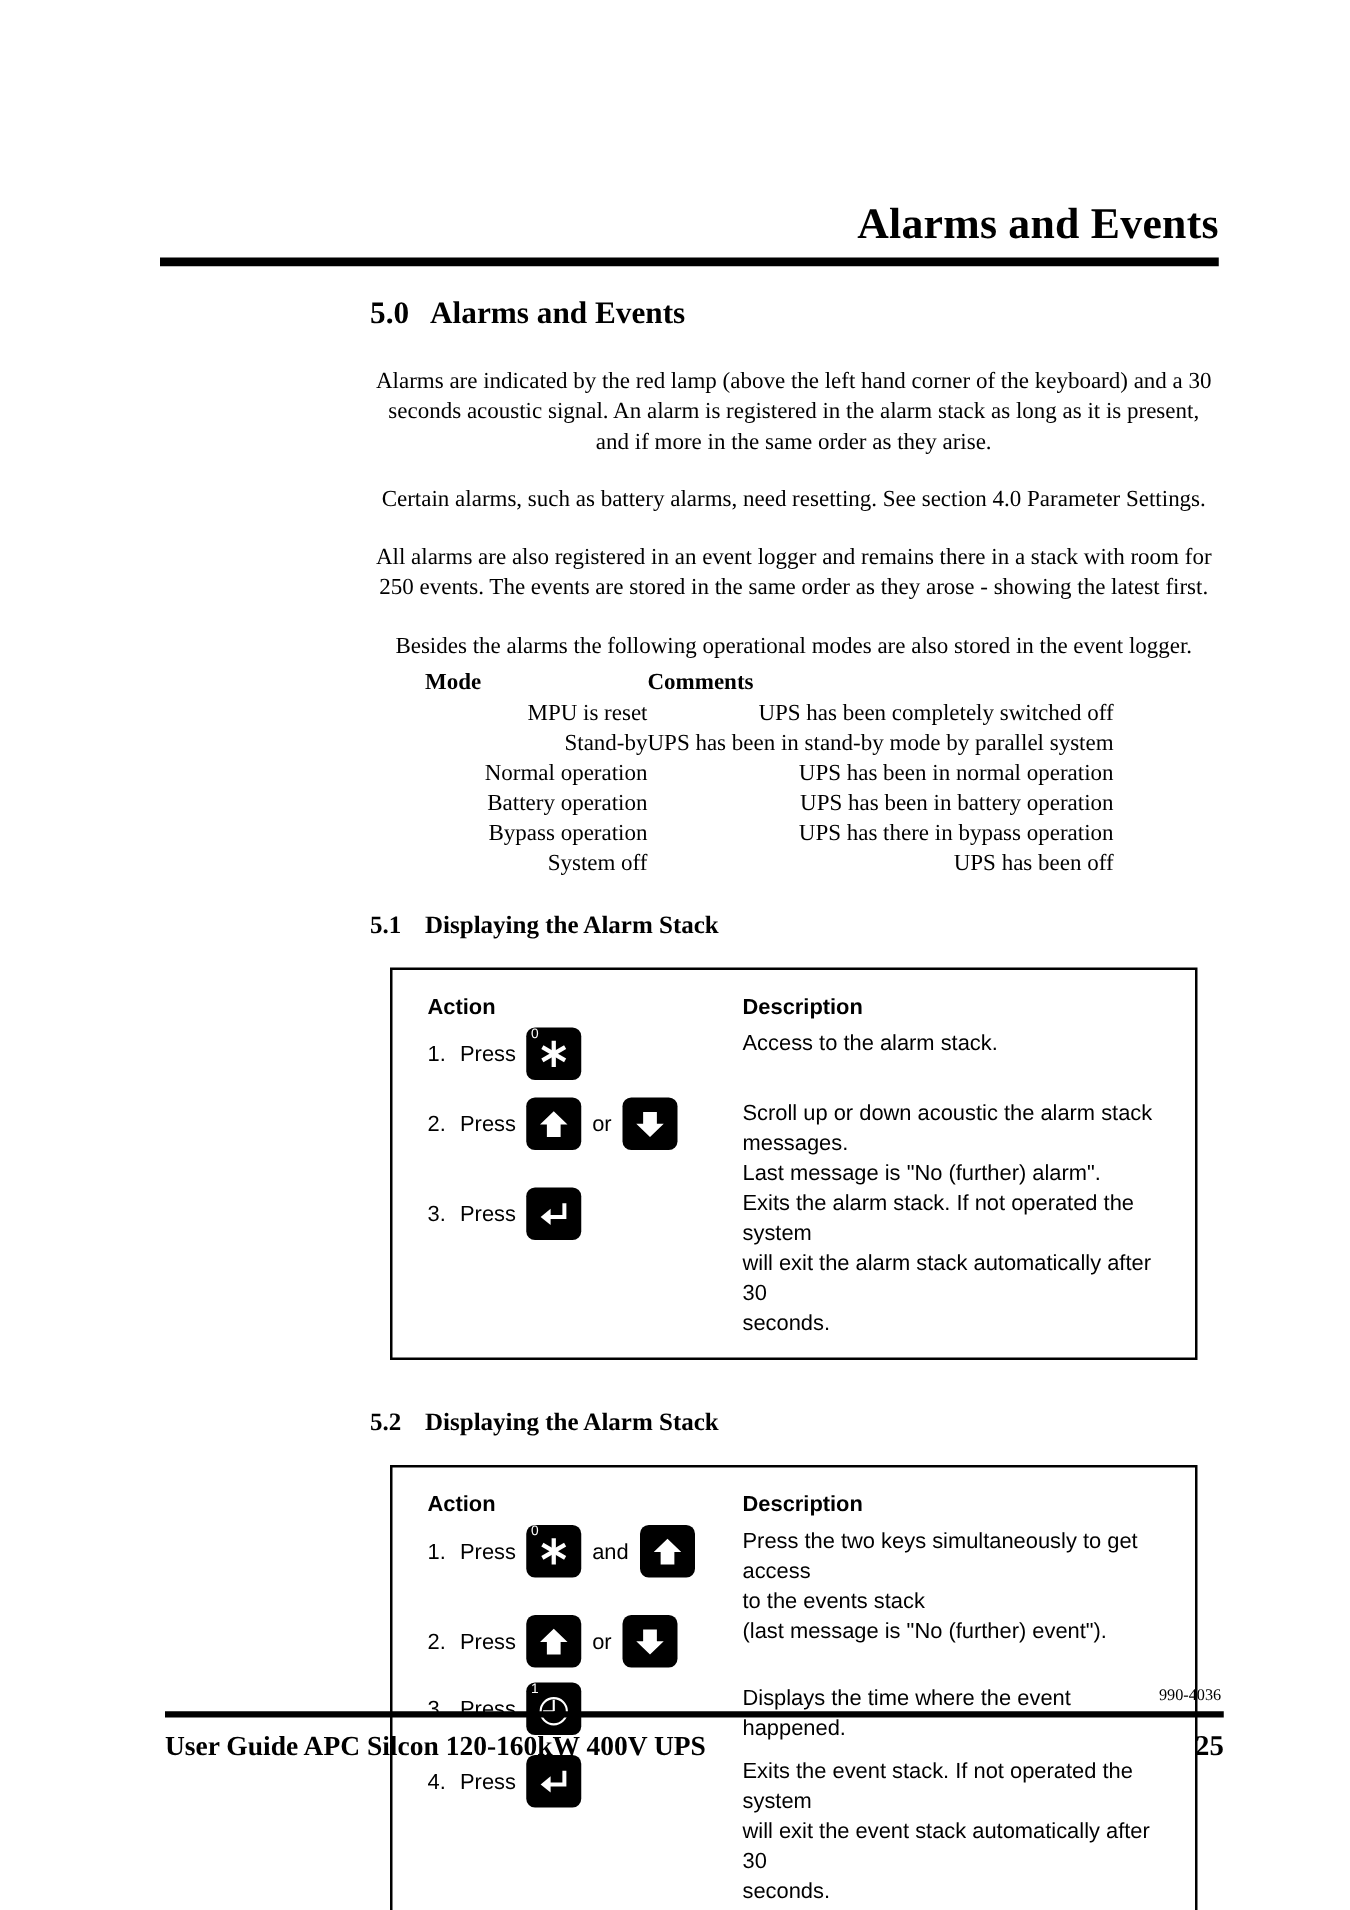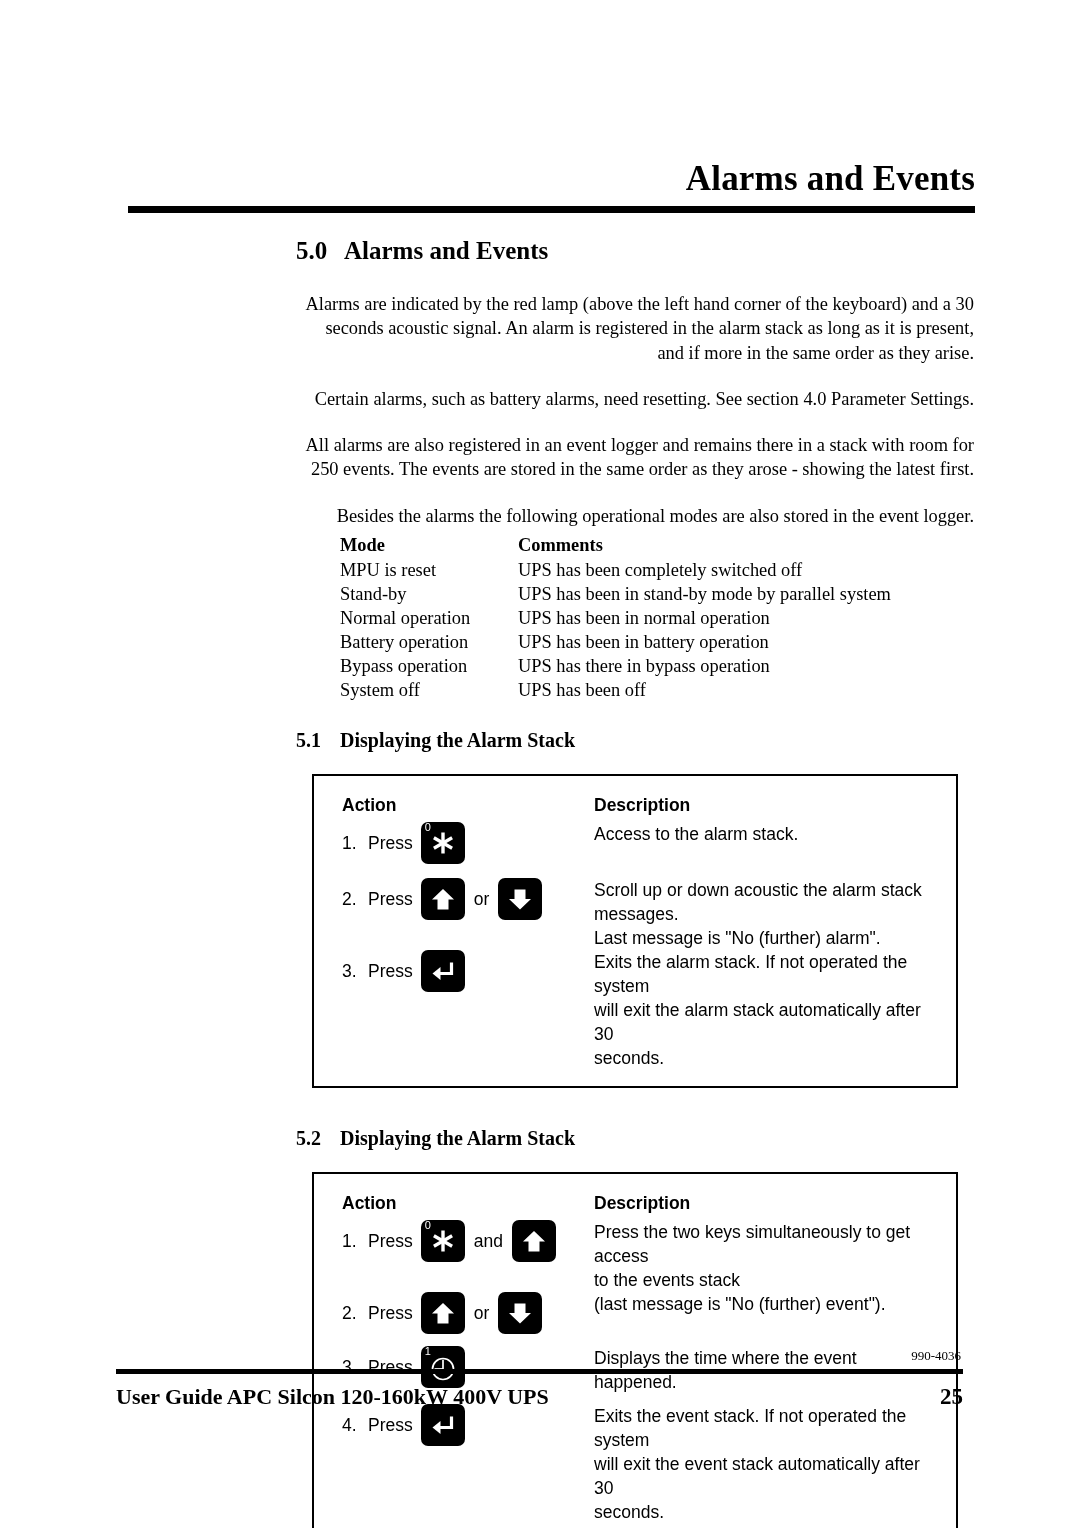"Alarms are indicated by the" p.body-text { text-align: right -> center }
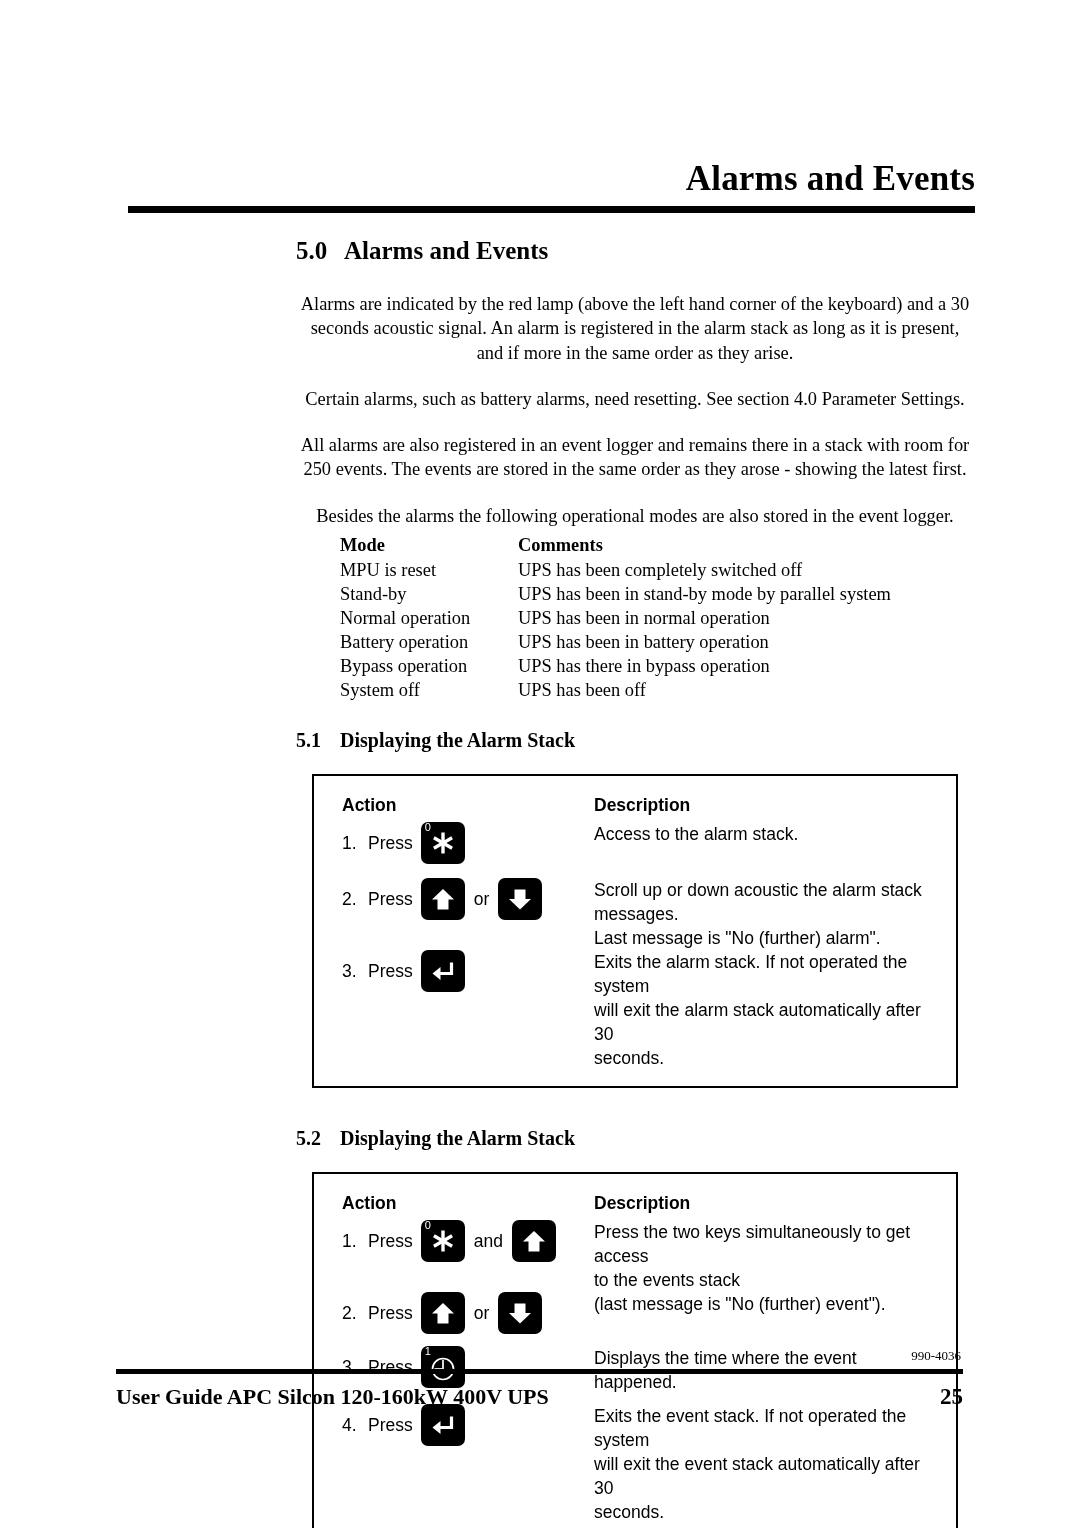"MPU is reset" table.mode-table td { text-align: left -> right }
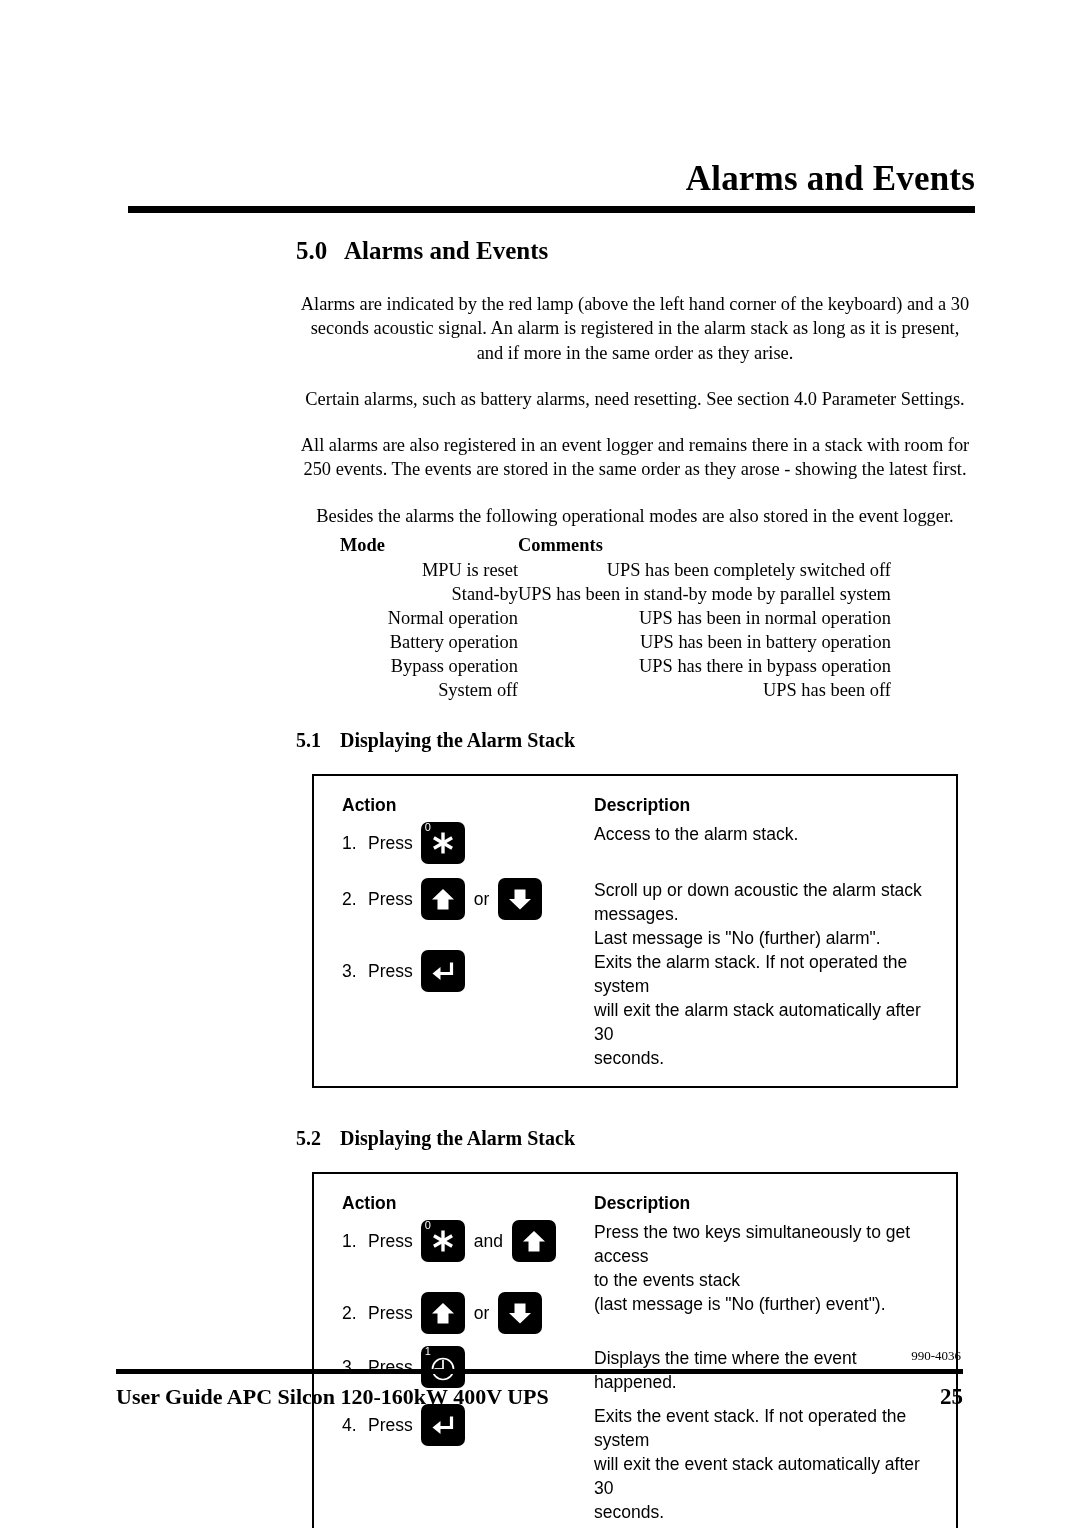"990-4036" #page-footer { left: 116px -> 132px }
